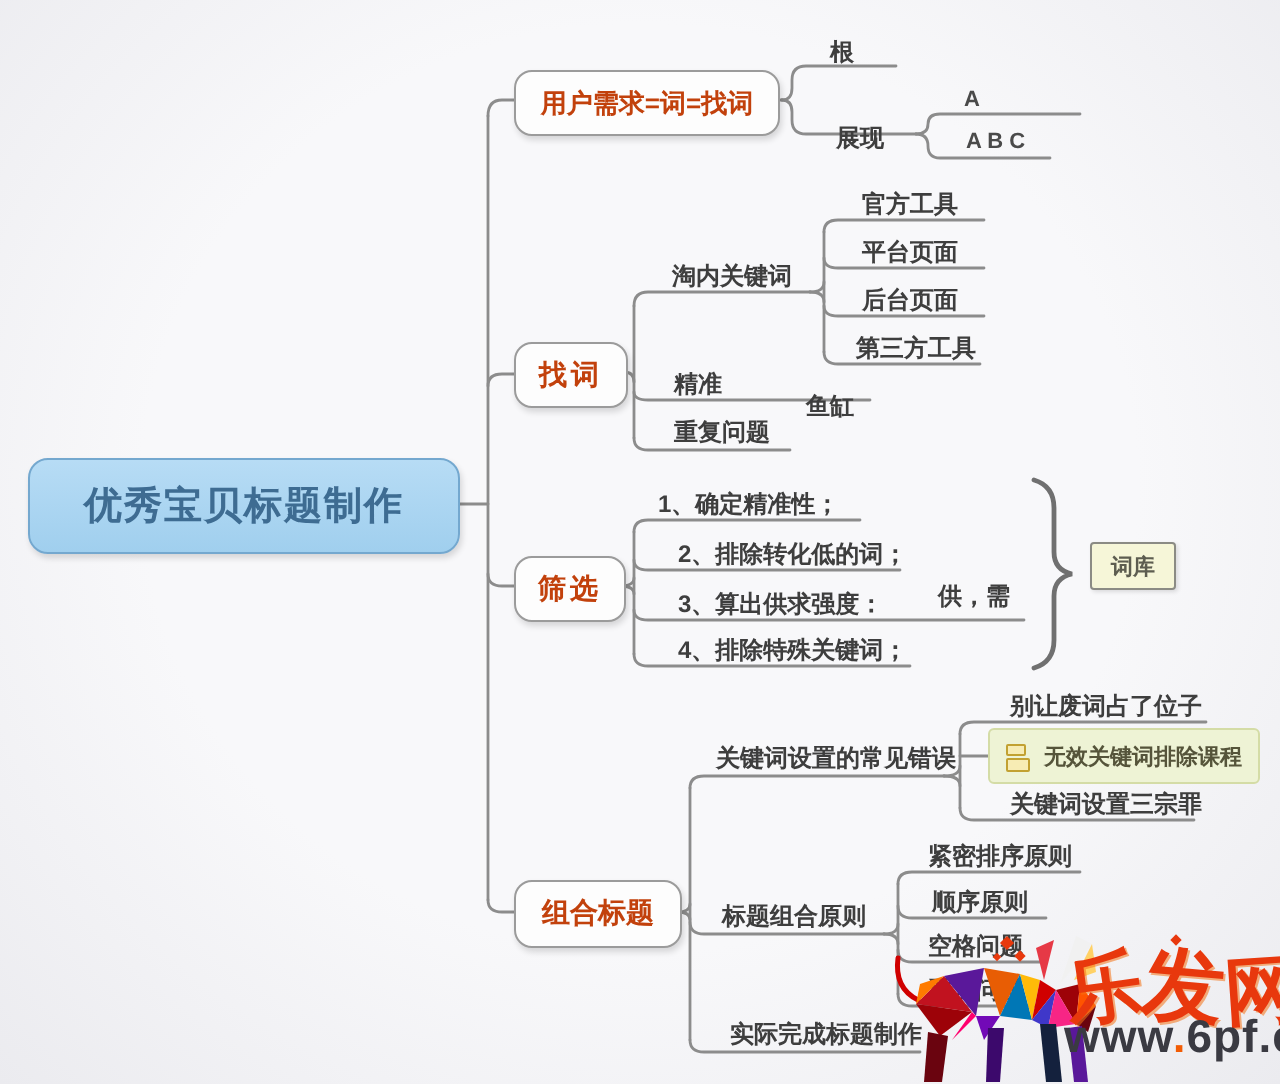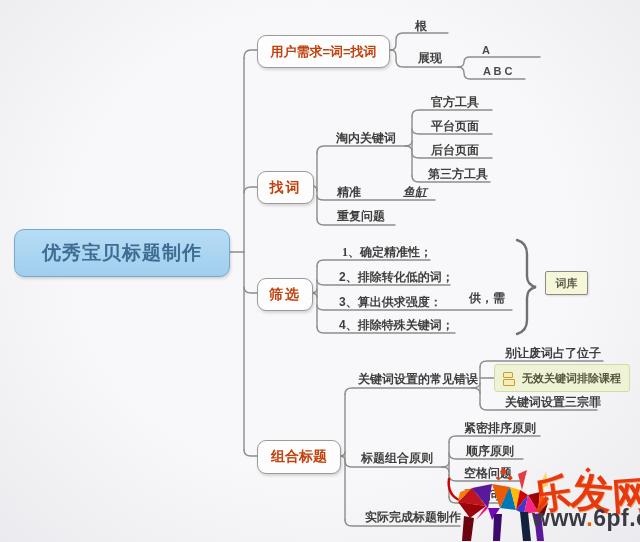"展现" div.lbl { font-family: Liberation Mono, monospace -> none; top: 52px -> 62px }
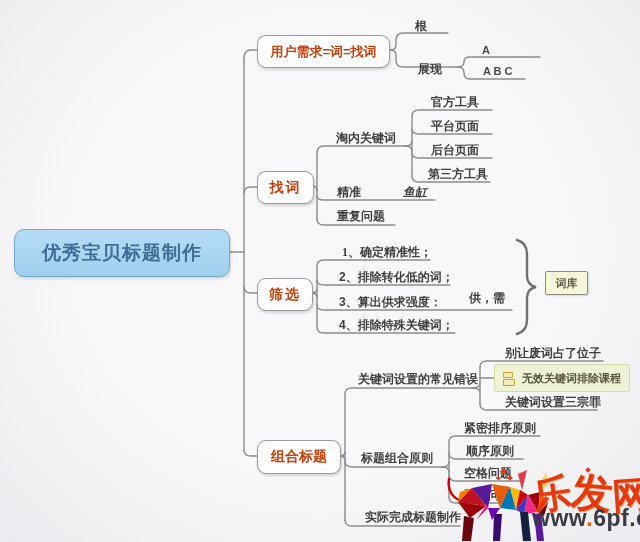"鱼缸" div.lbl { font-style: italic -> none; top: 185px -> 196px }
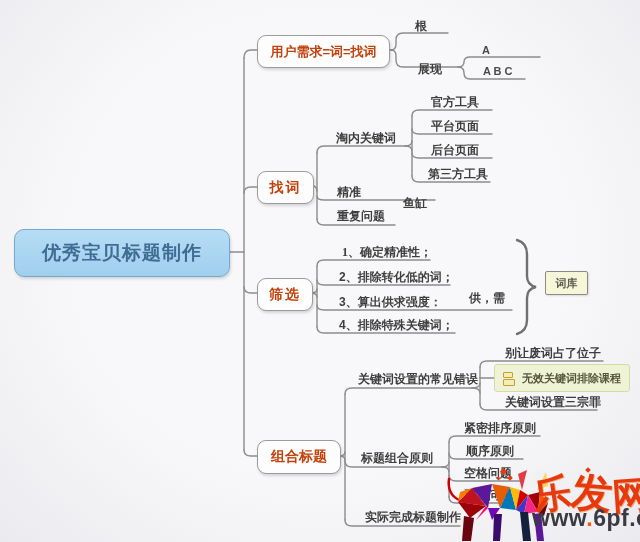"1、确定精准性；" div.lbl { font-family: Liberation Serif, serif -> none; left: 342px -> 329px }
